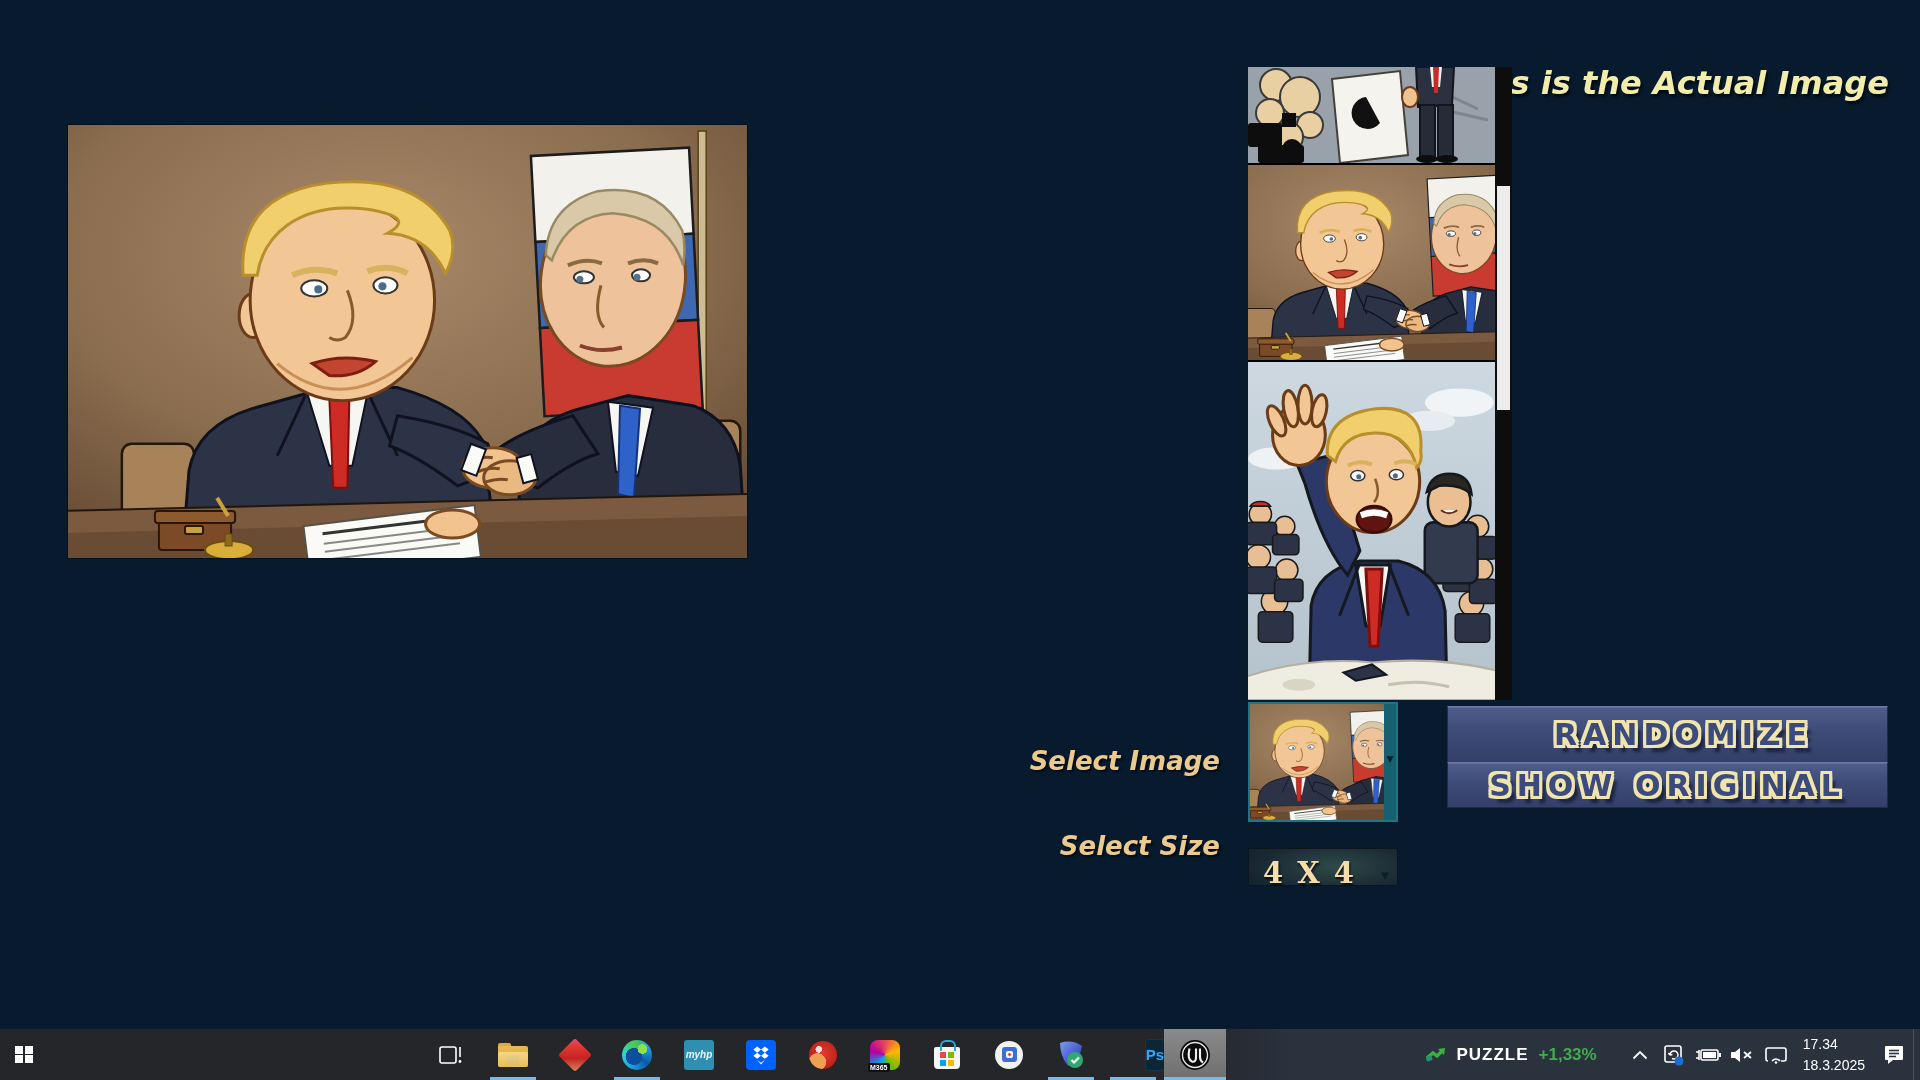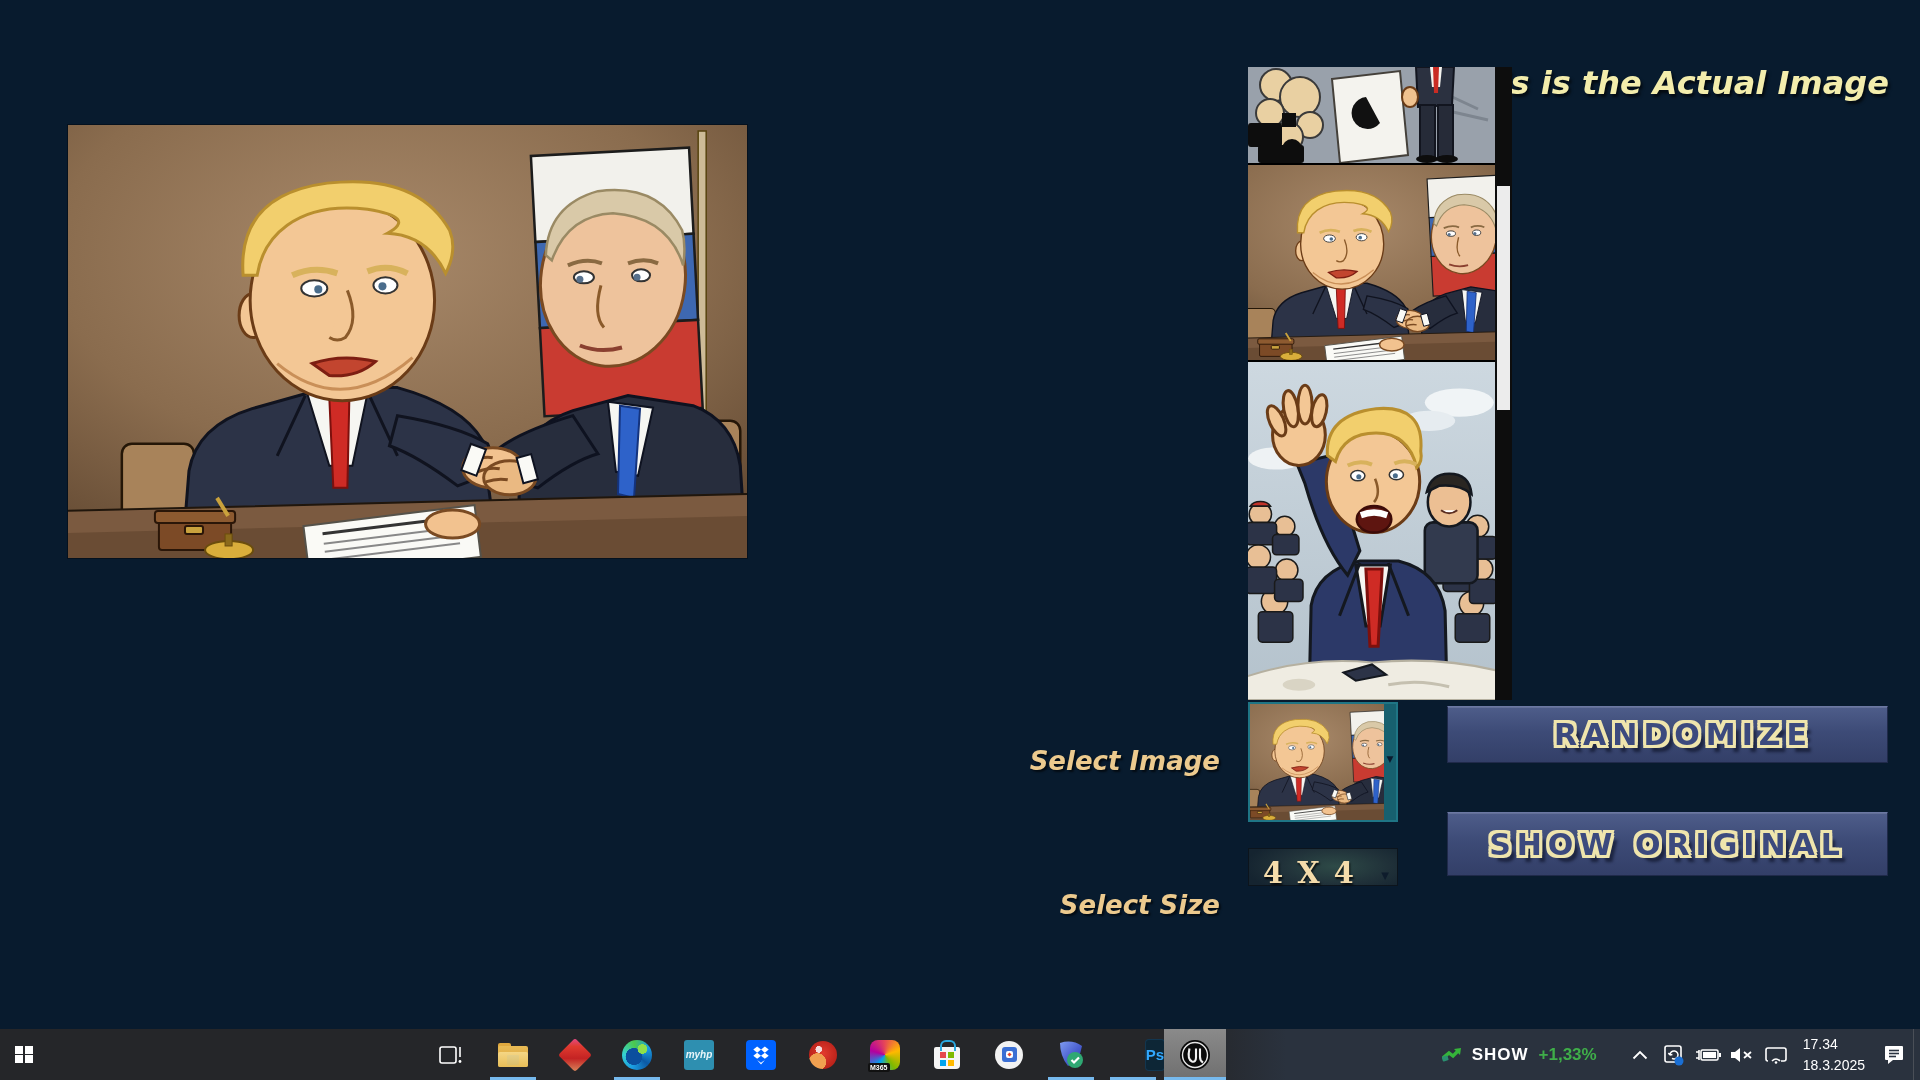"SHOW ORIGINAL" .btn-orig { height: 64px -> 46px; top: 812px -> 762px }
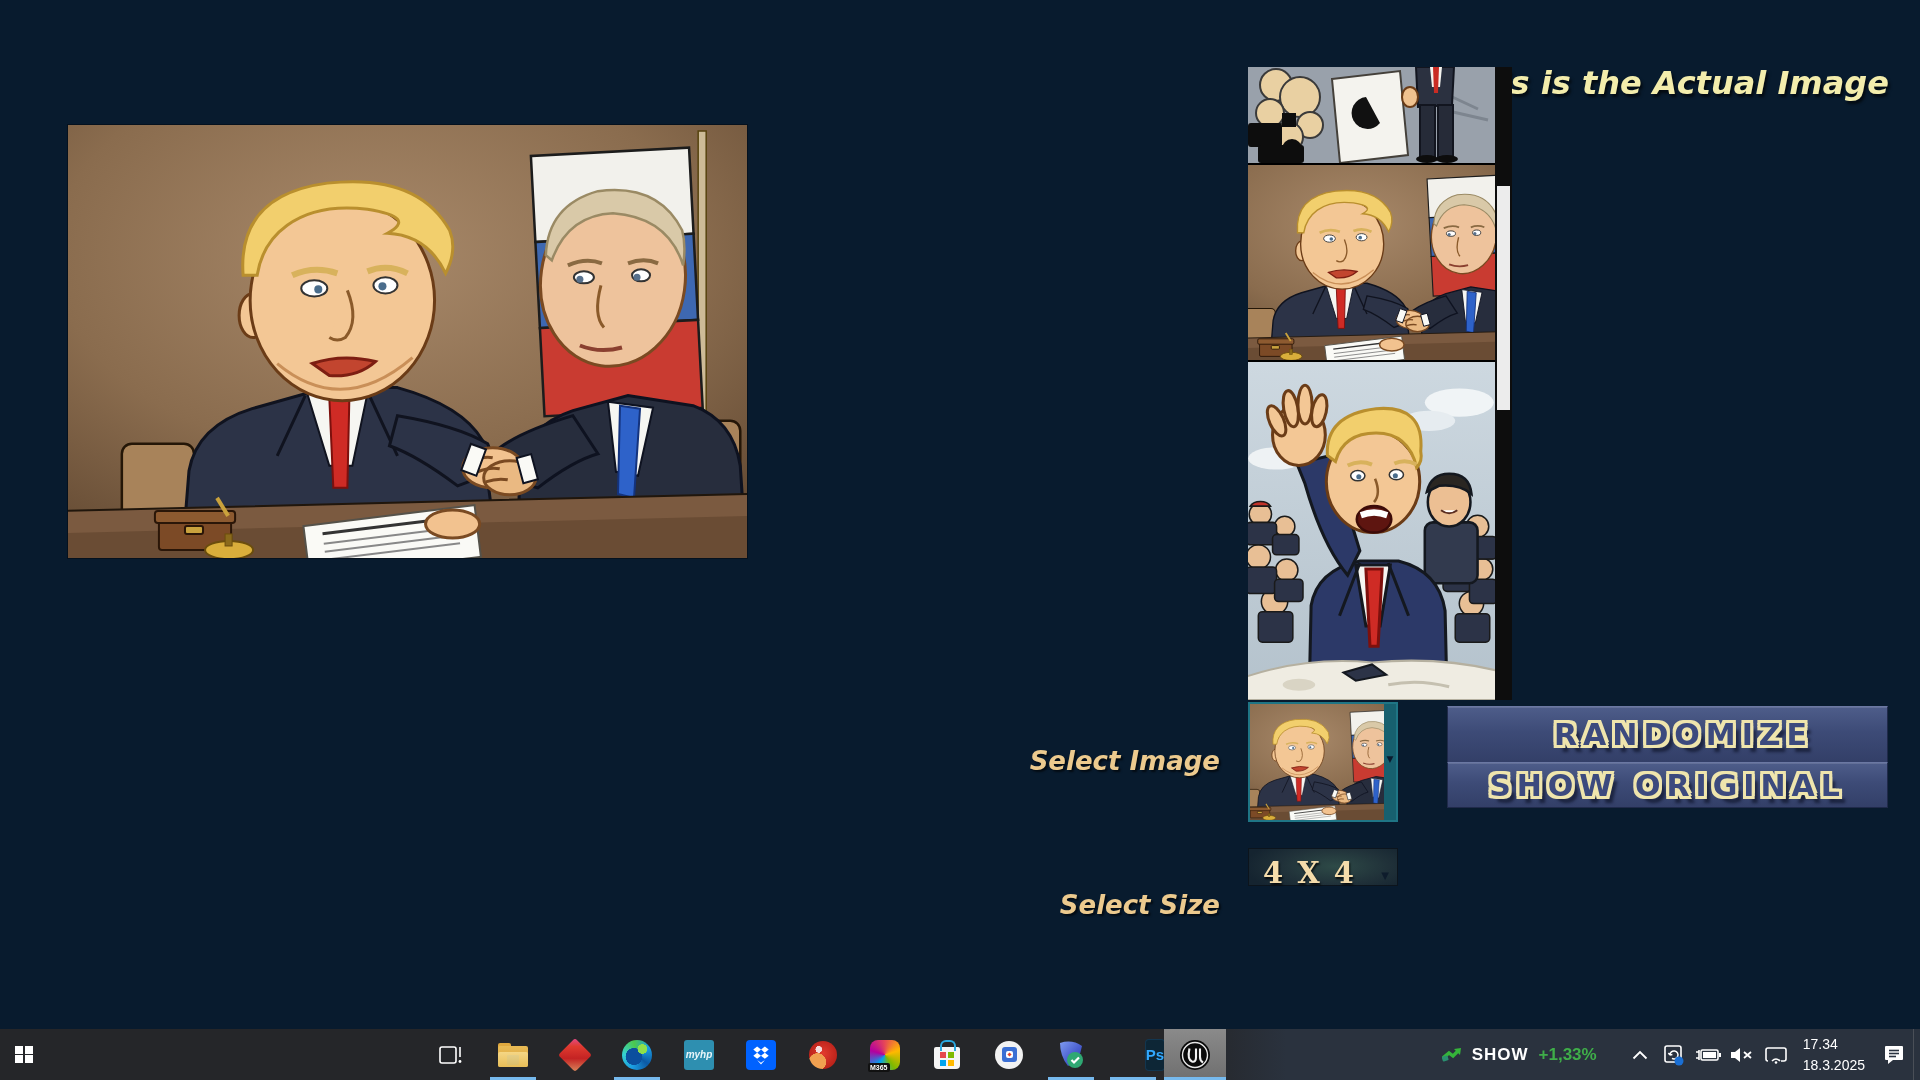"Select Size" .lbl-size { top: 890px -> 831px }
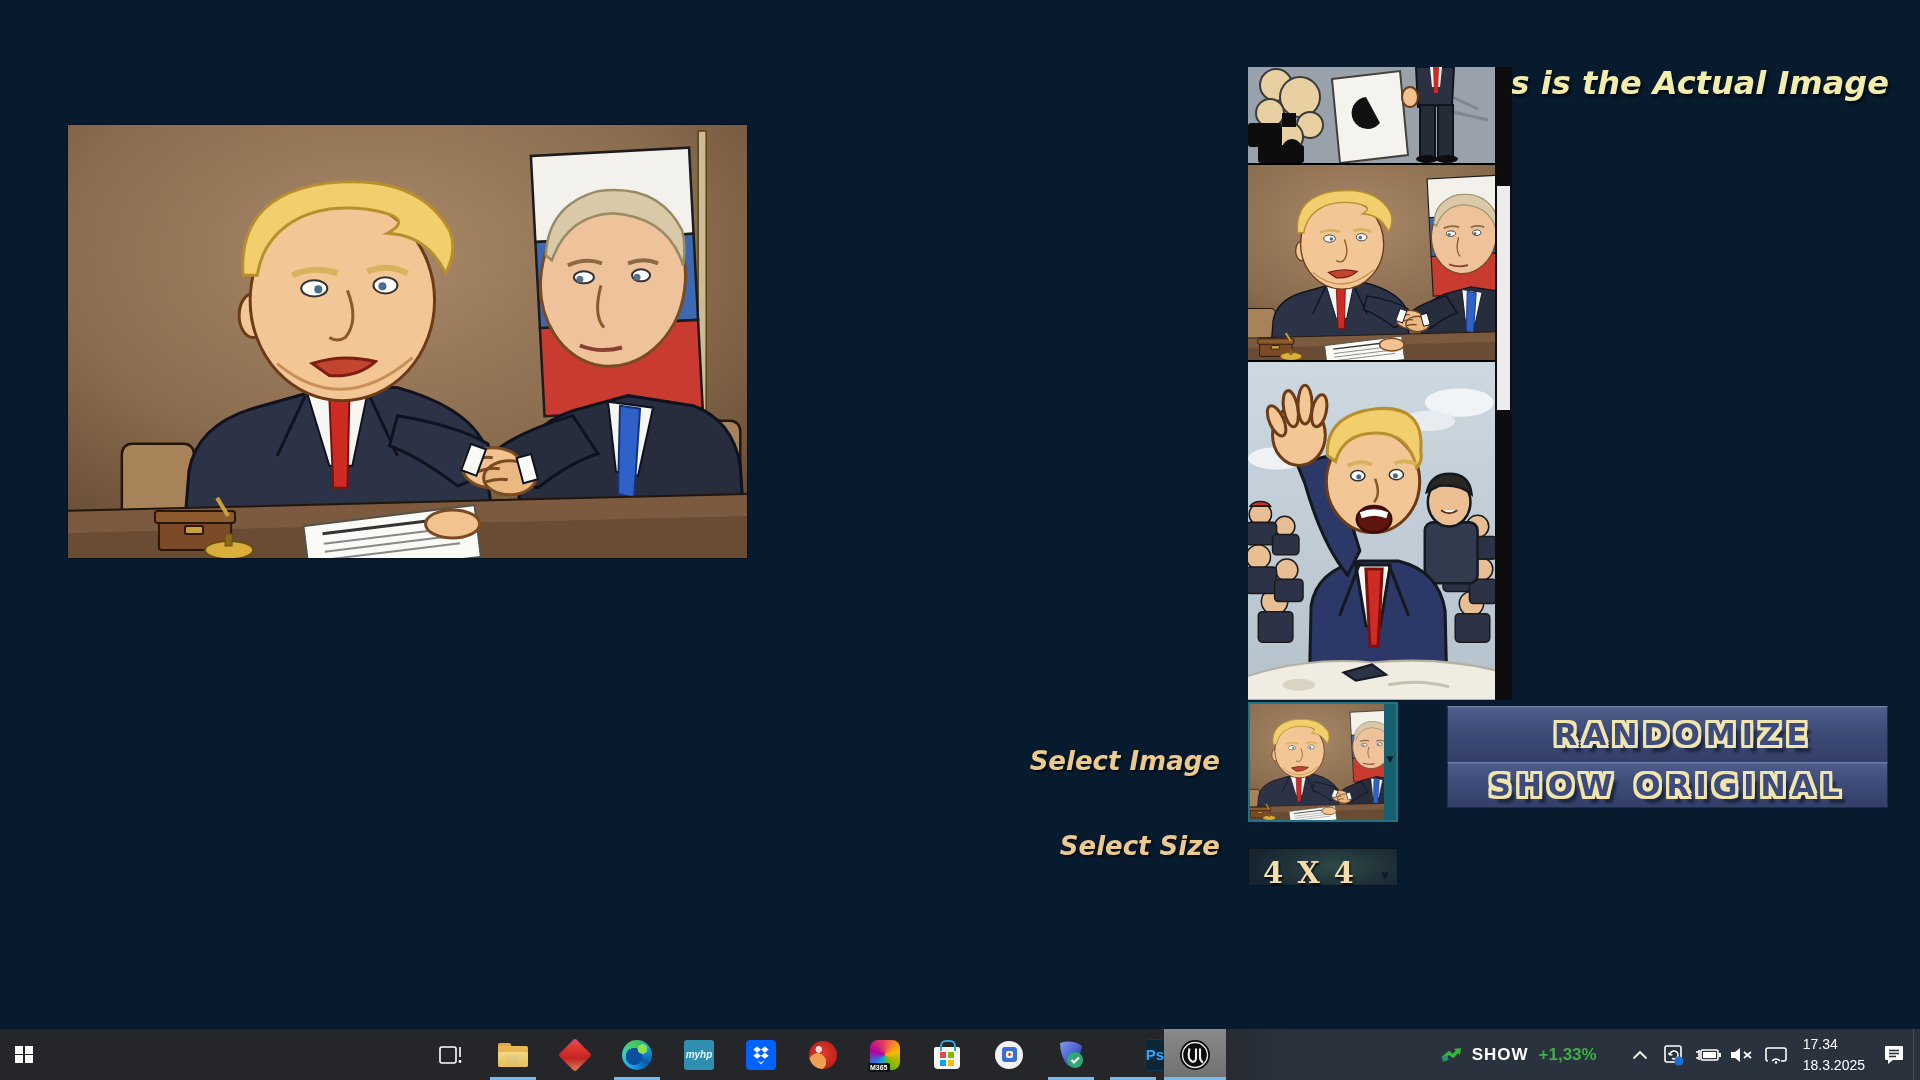"SHOW" span.sym { text: SHOW -> PUZZLE }
